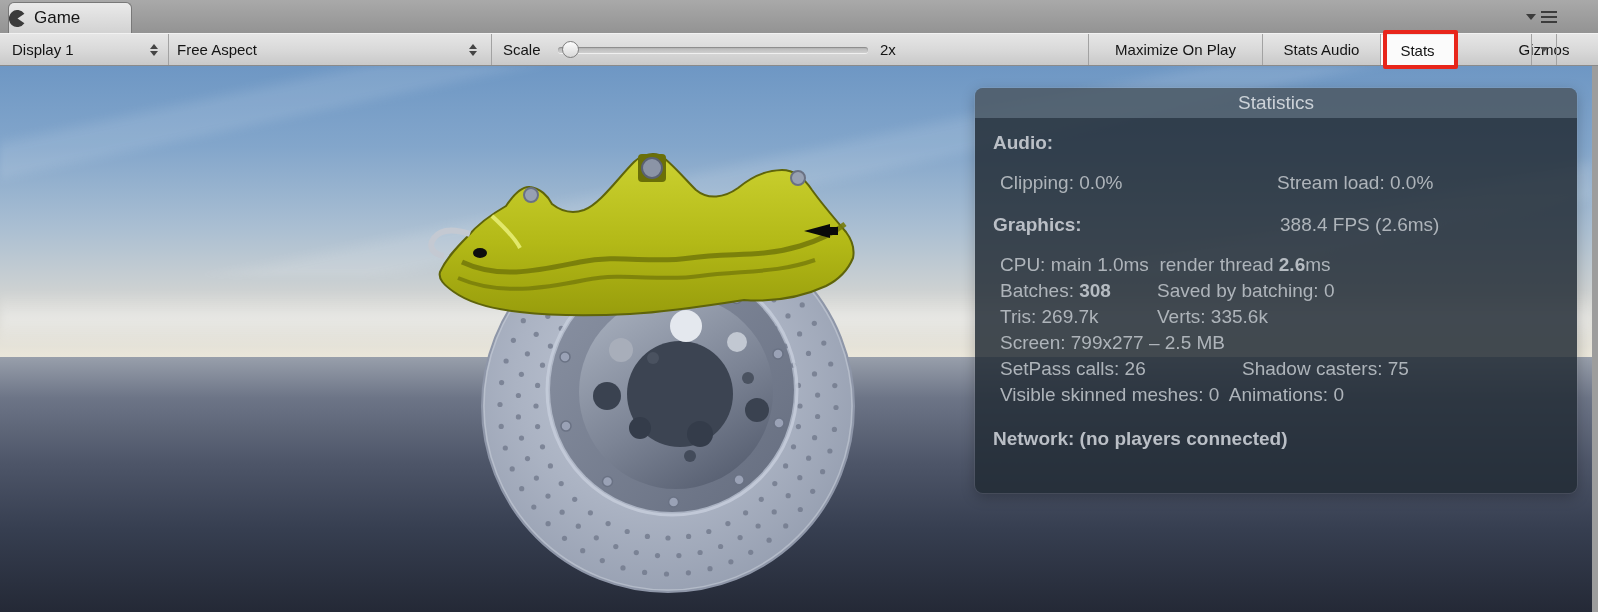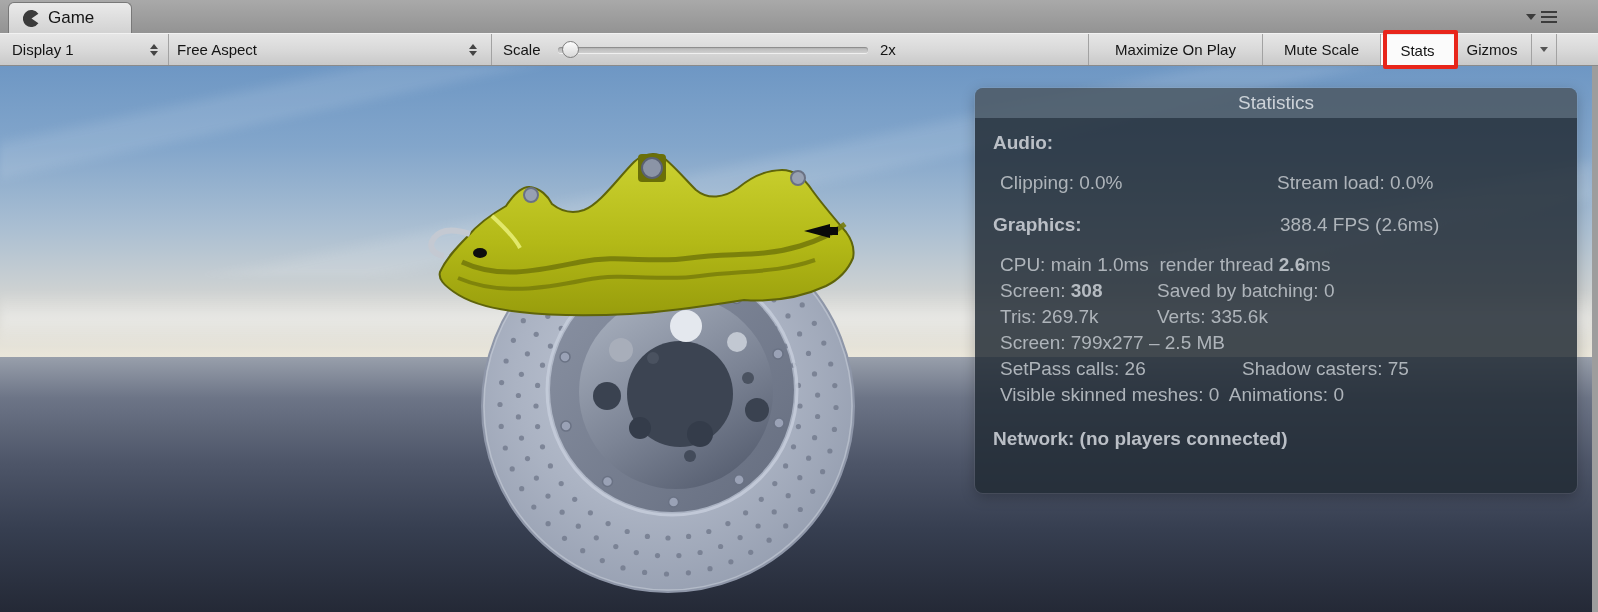"Game" .tab { padding-left: 14px -> none }
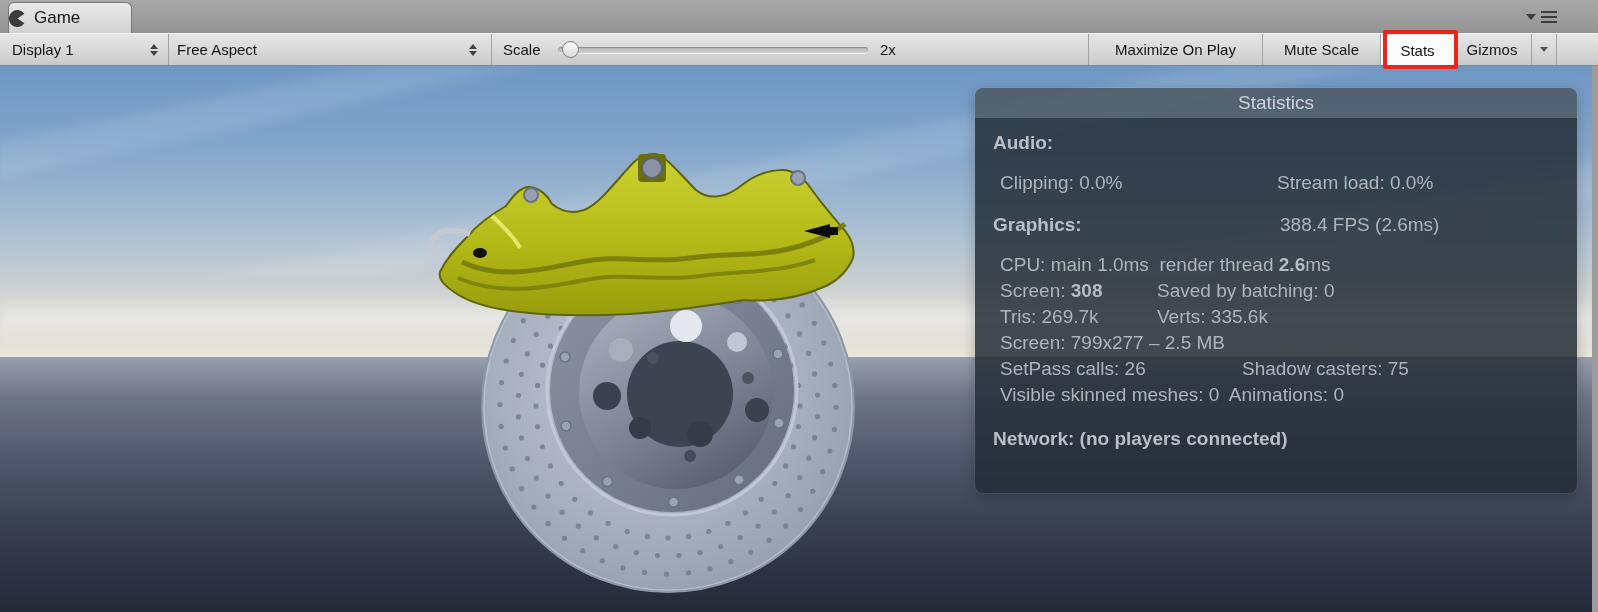"Mute Scale" span { text: Mute Scale -> Stats Audio }
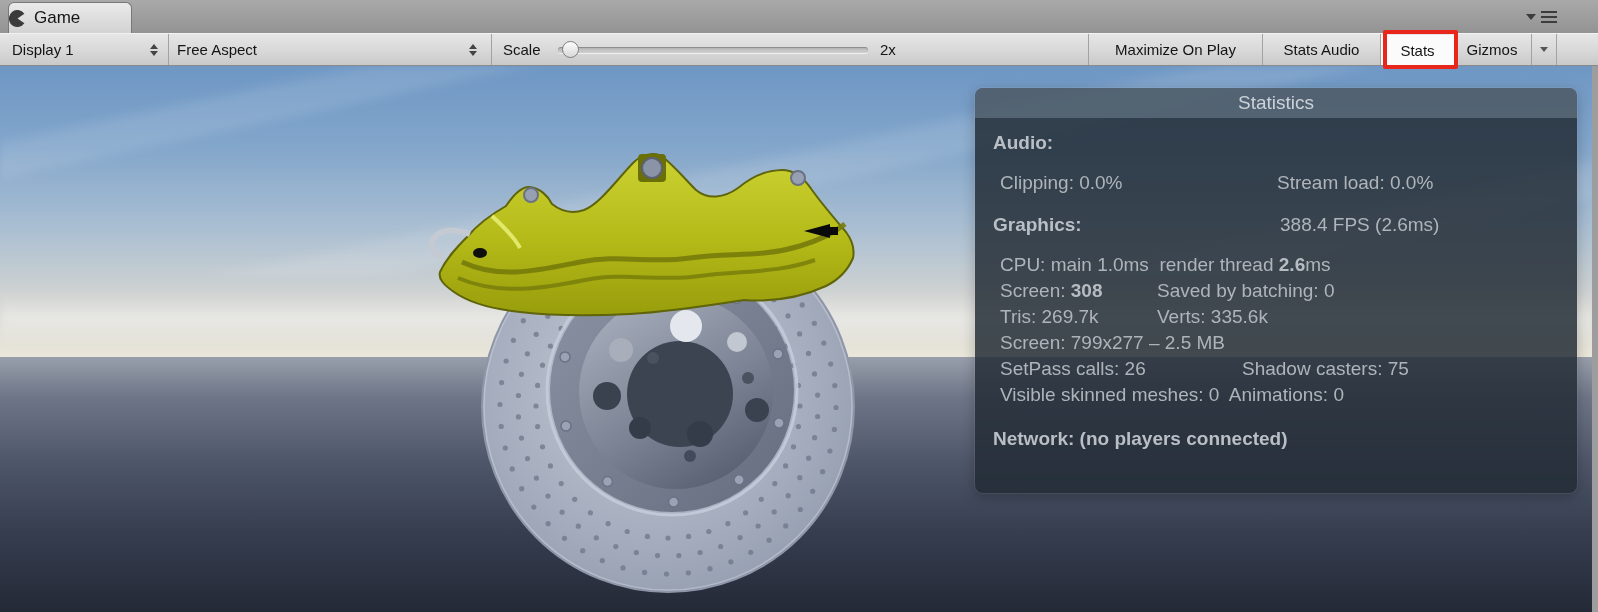"Gizmos" div.tb-item { left: 1455px -> 1507px }
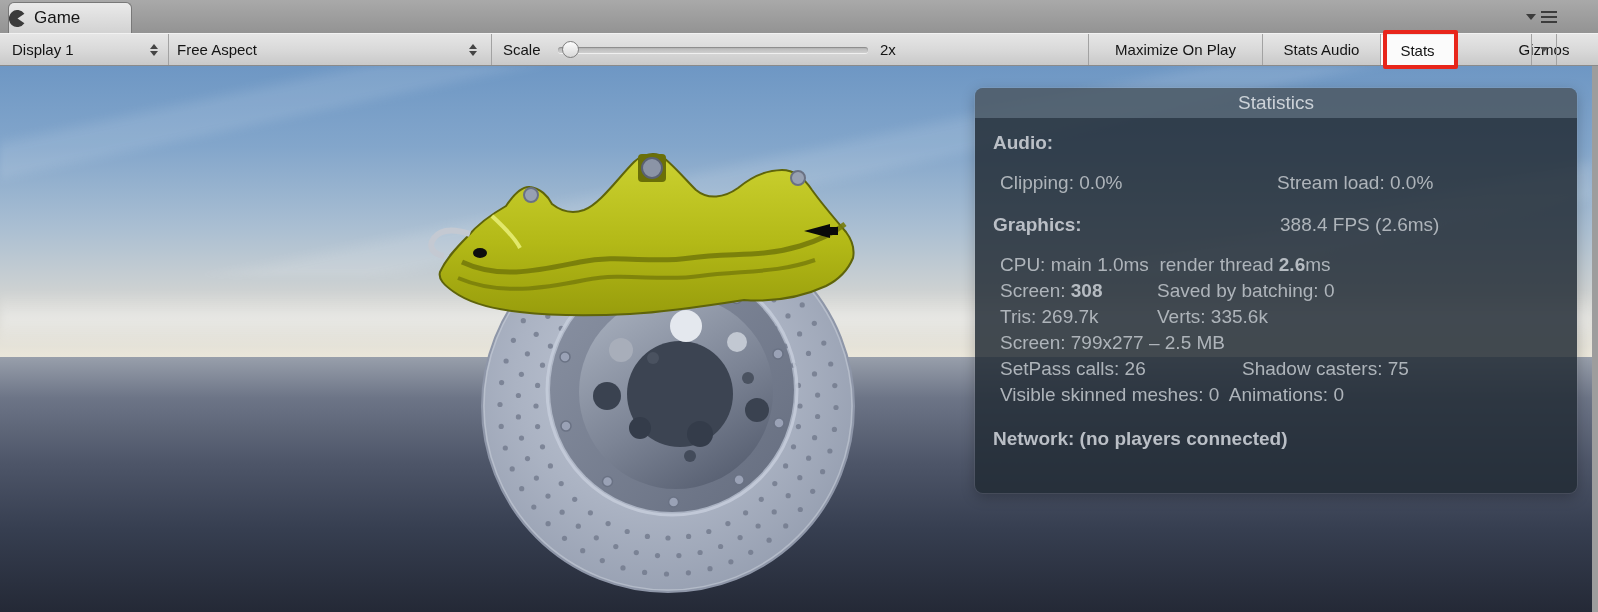"Screen:" span { text: Screen -> Batches }
